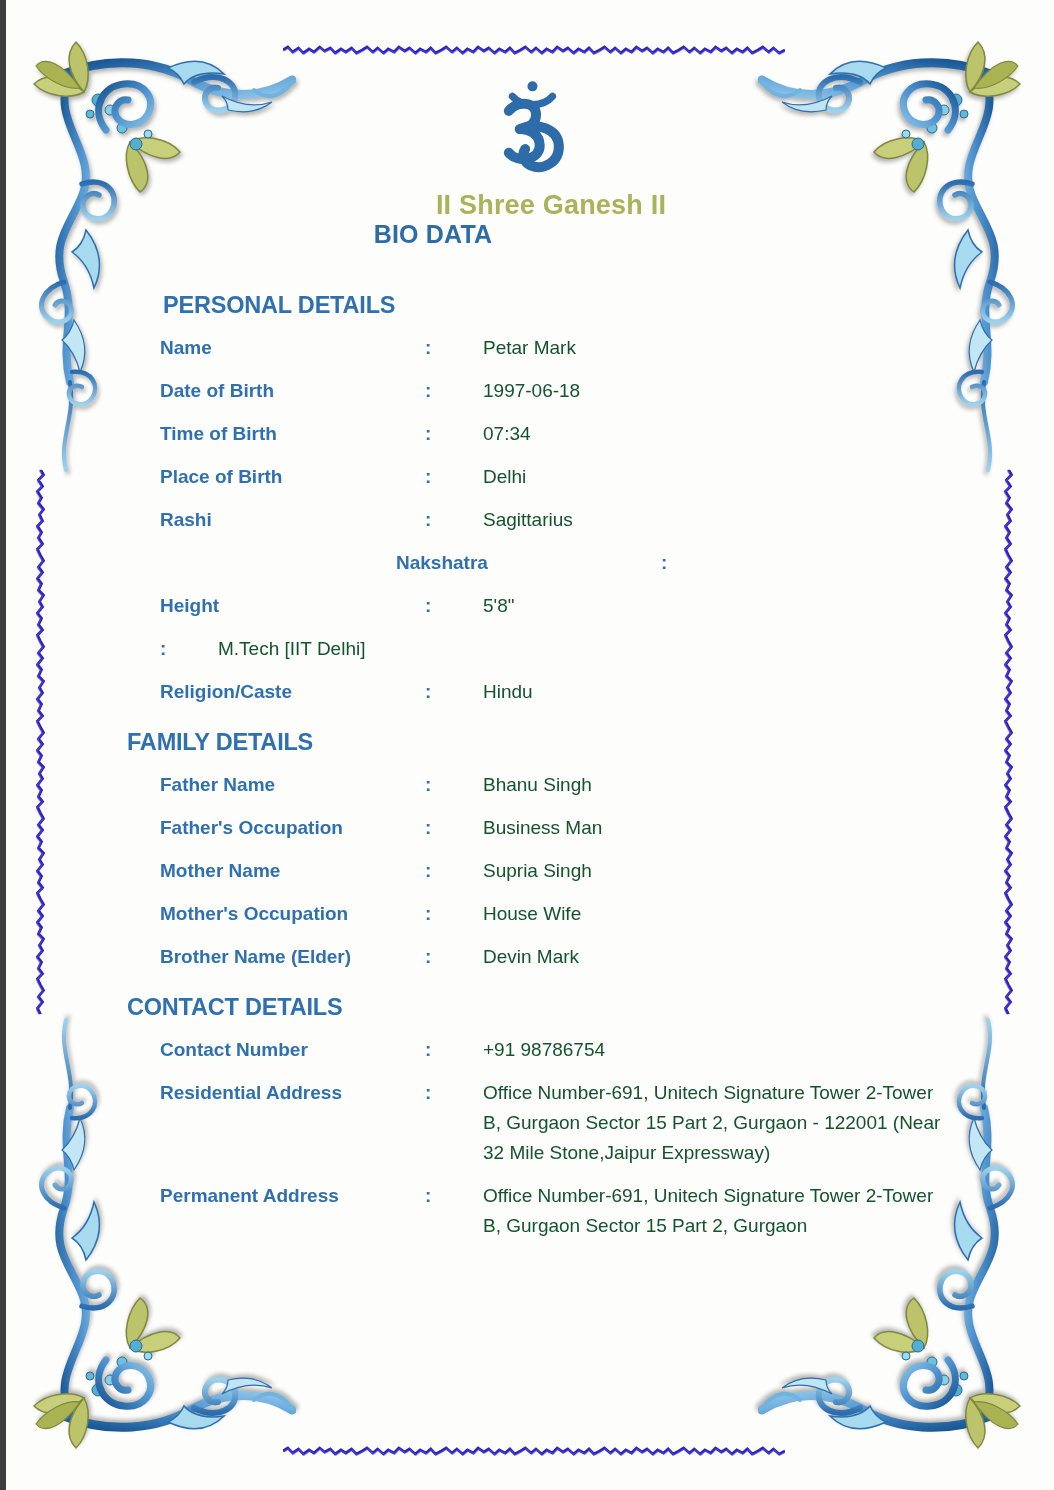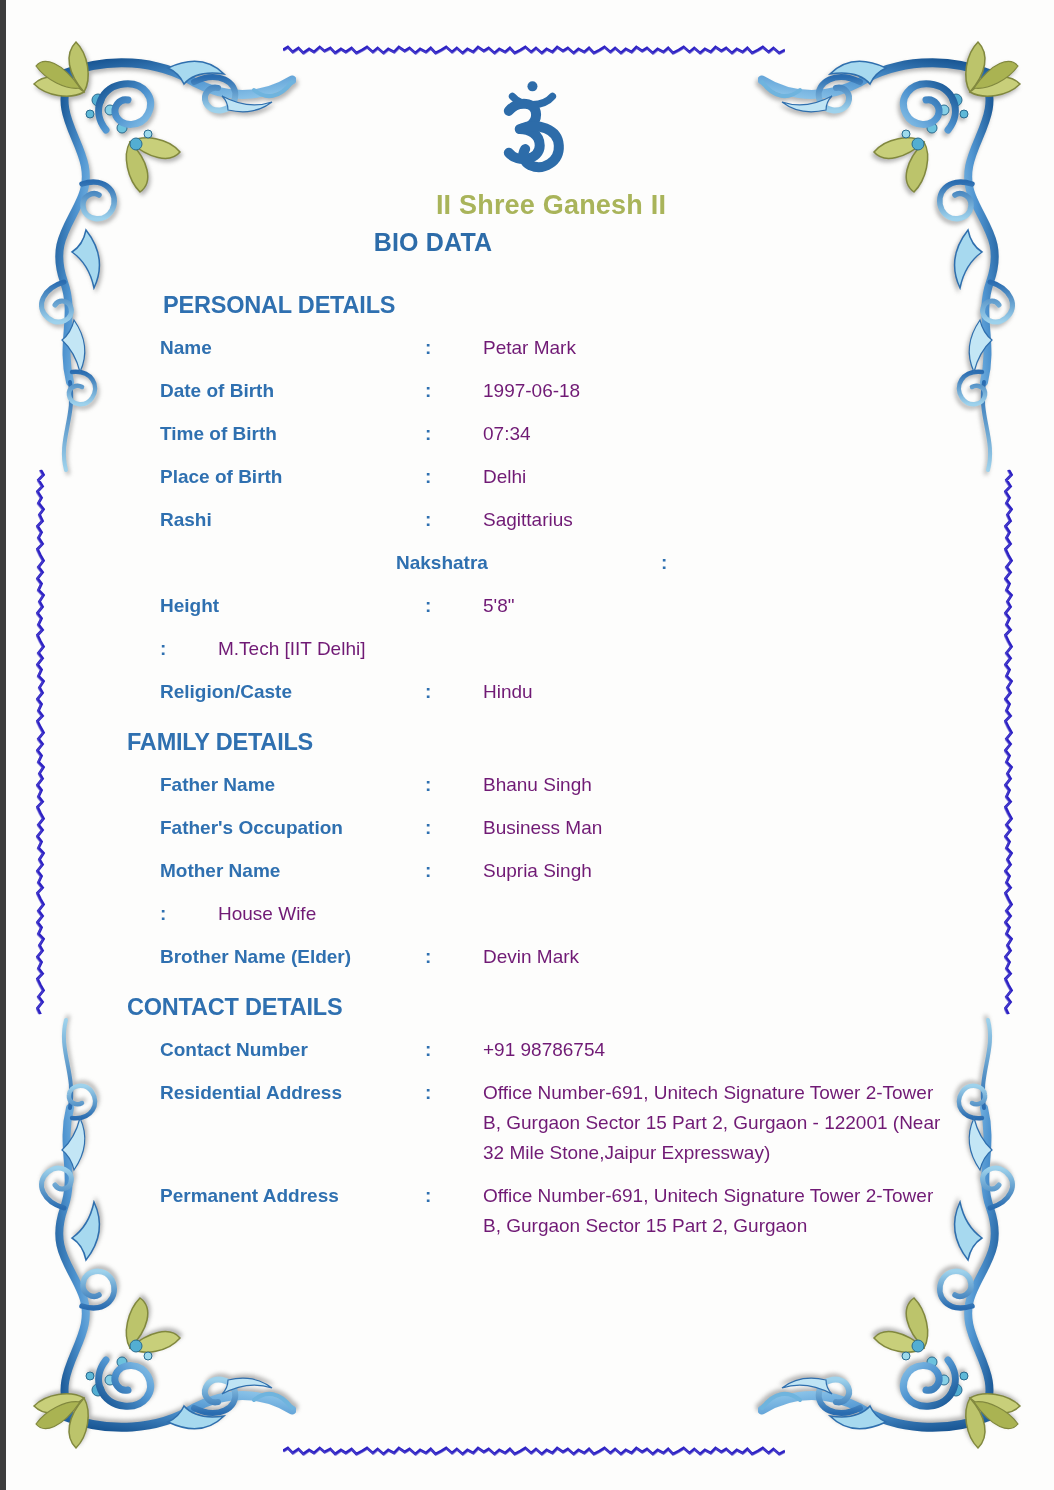"BIO DATA" .doc-title { top: 228px -> 220px }
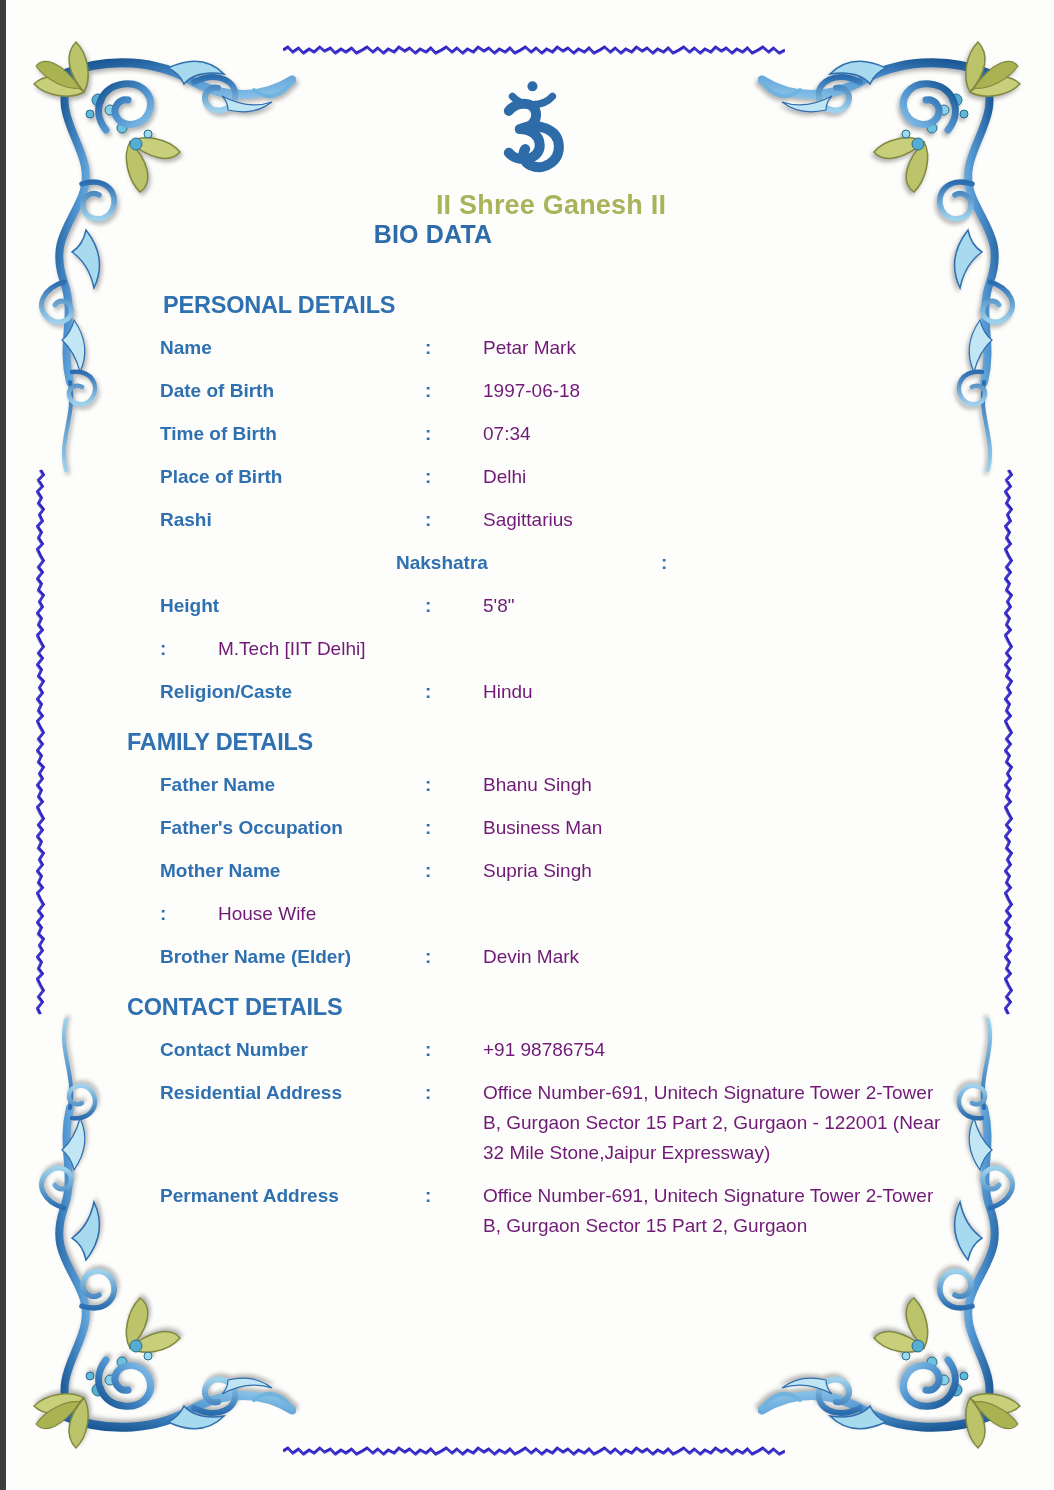"Petar Mark" .row .val { color: #701a75 -> #14532d }
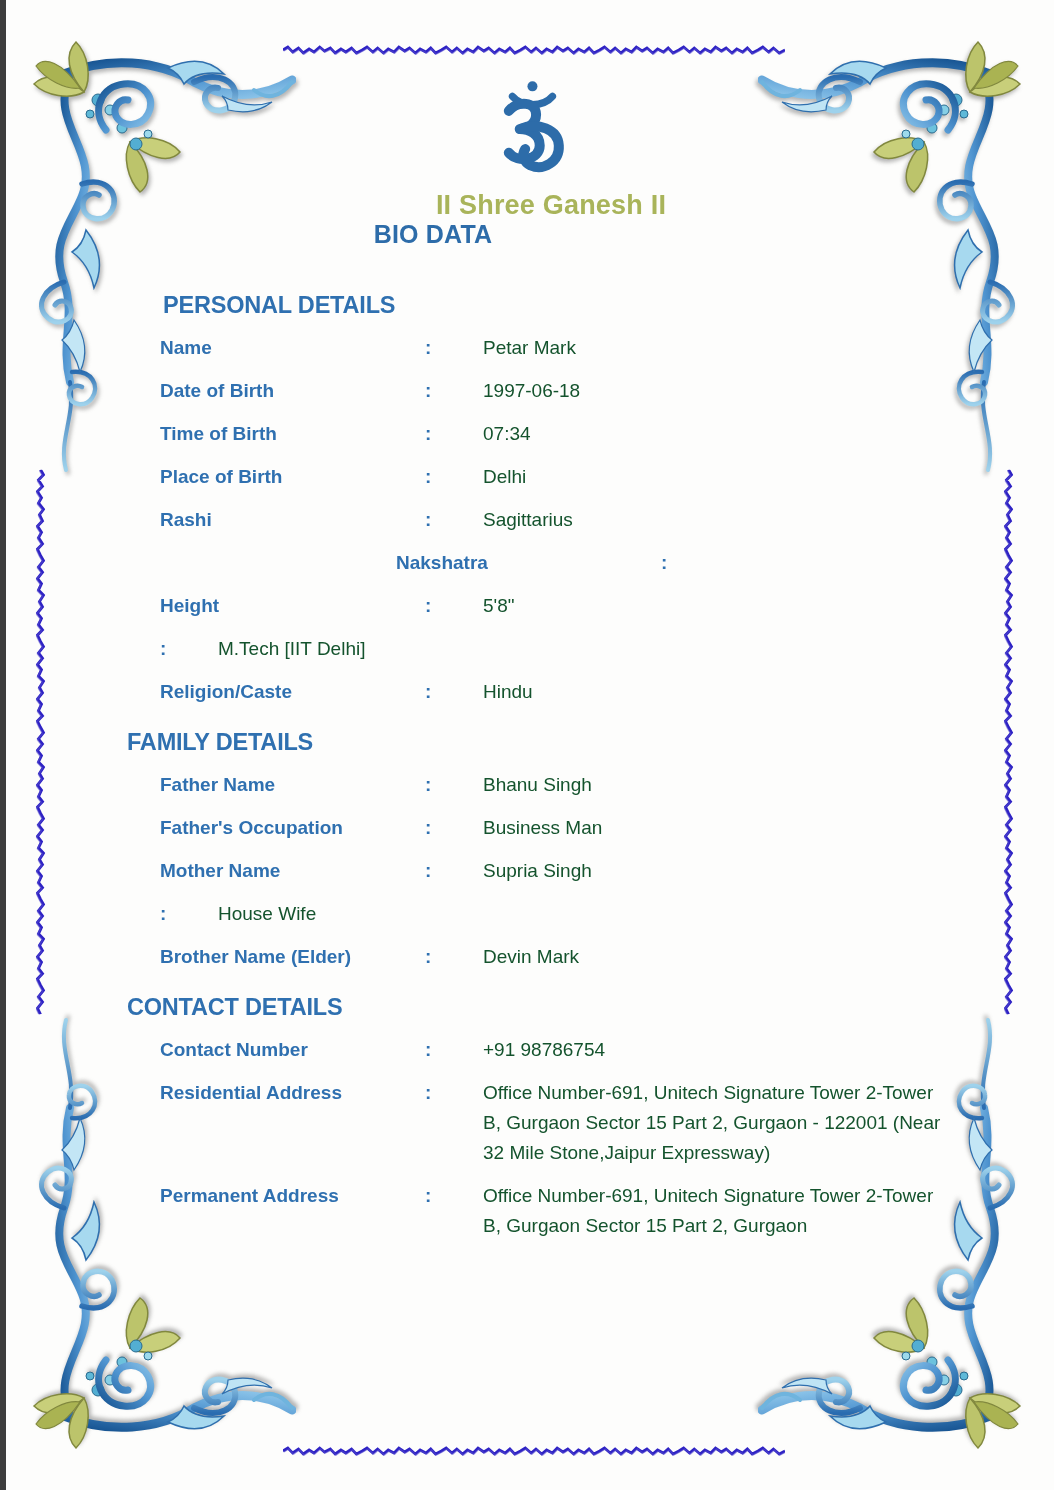"Mother's Occupation" span.lbl { html: none -> <span>Mother's Occupation</span> }
